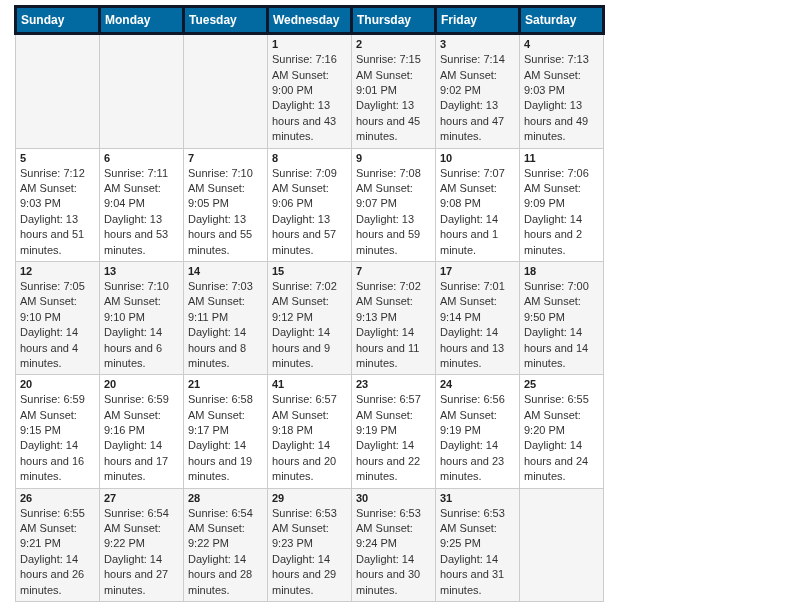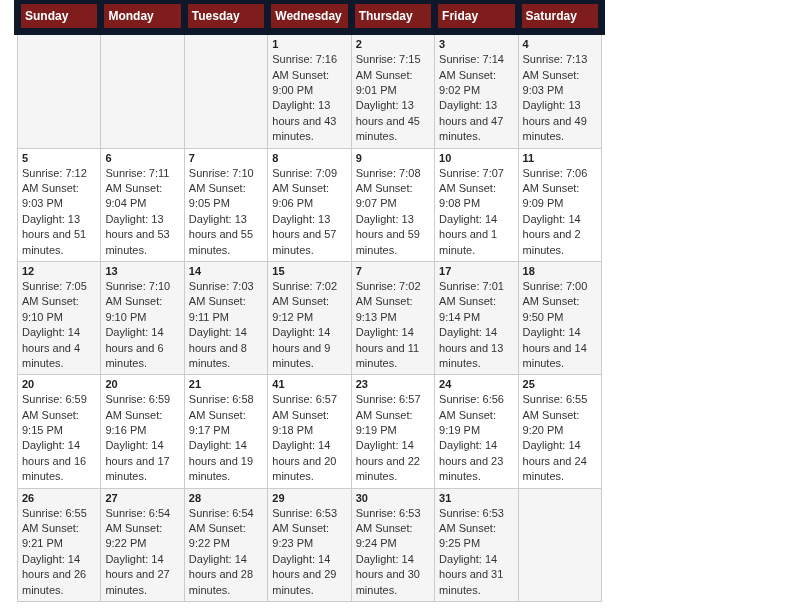"Sunday" .calendar thead th { background-color: #7f1d1d -> #0369a1; border: 7px solid #0f172a -> 3px solid #0f172a }
